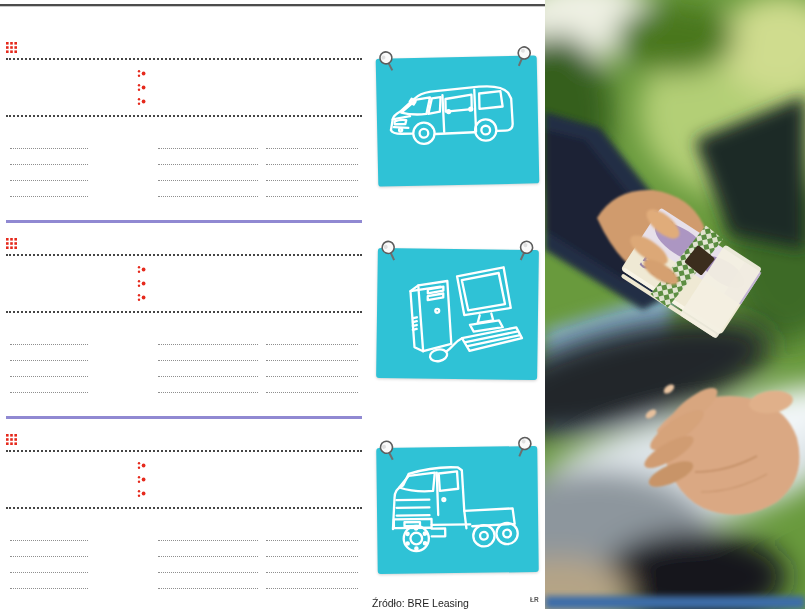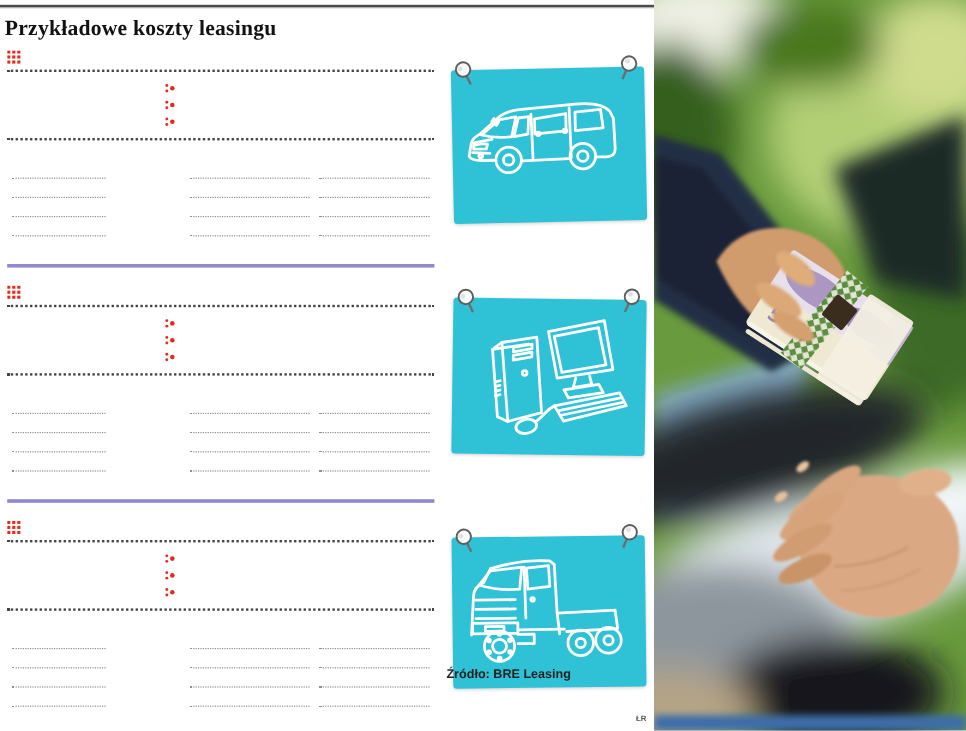"Przykładowe koszty leasingu" div.page-title { html: <div>Przykładowe koszty leasingu</div> -> none }
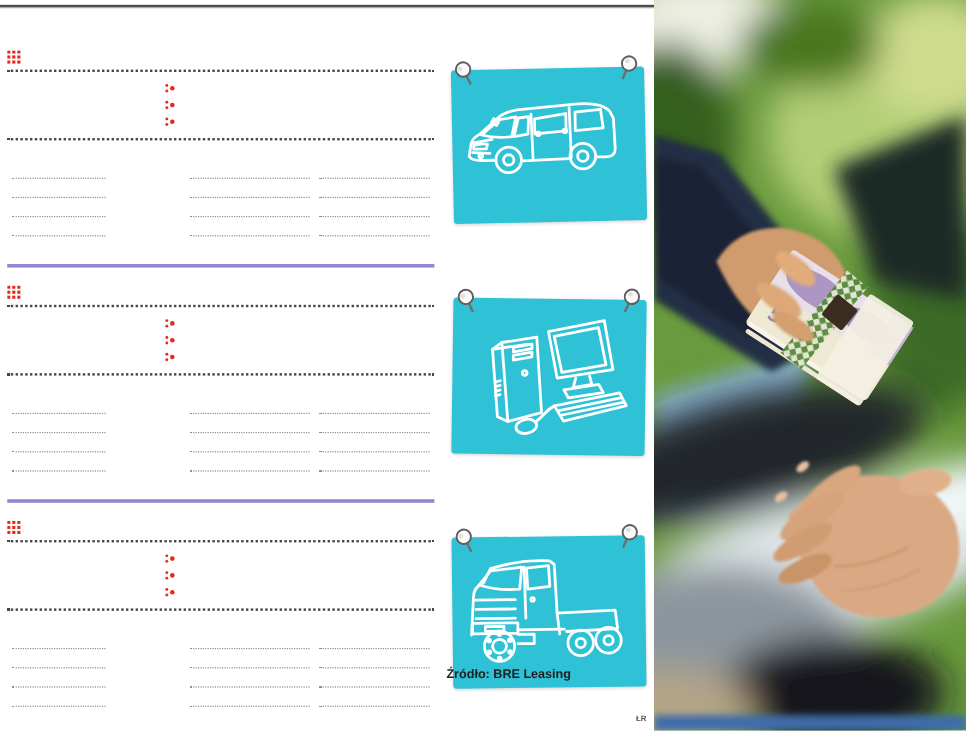"Źródło: BRE Leasing" .source { font-weight: bold -> normal; top: 556px -> 597px }
